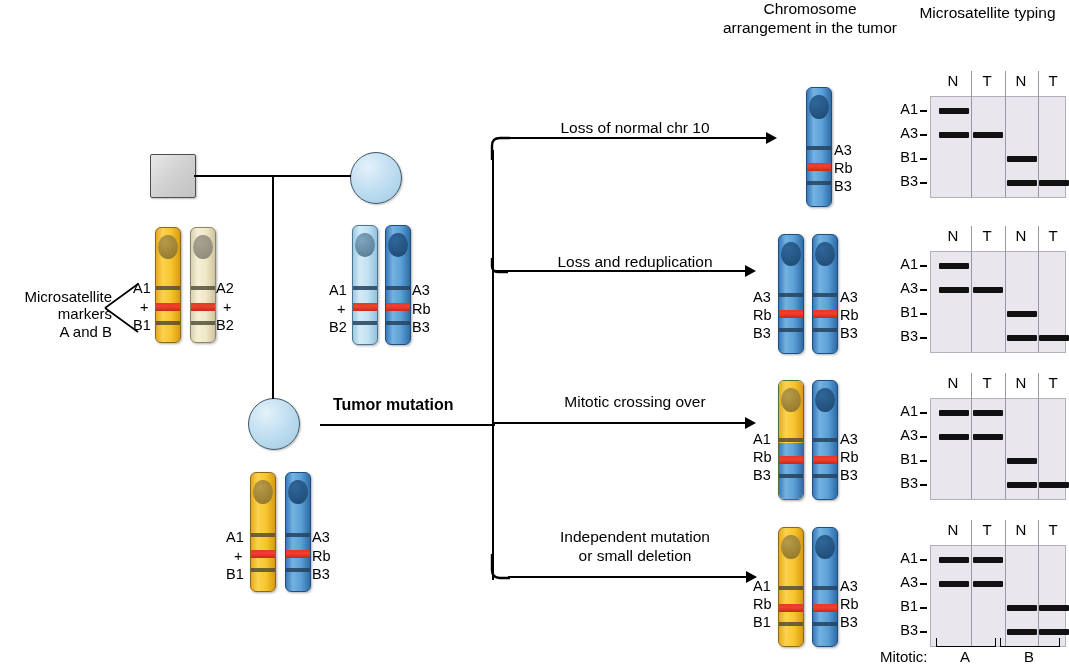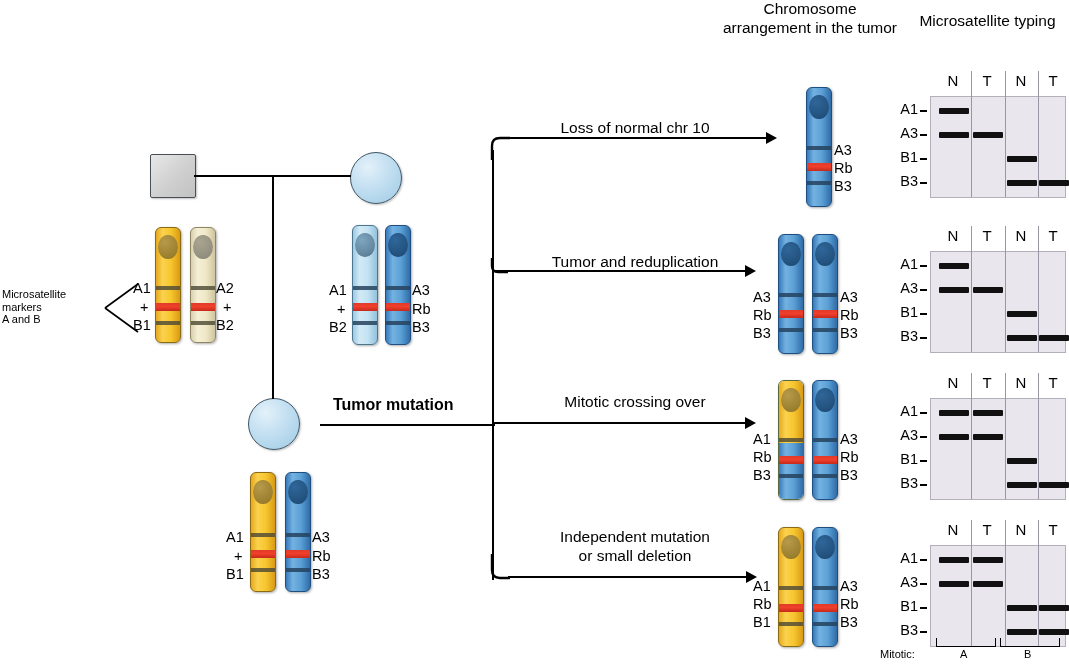"Microsatellite typing" div.abs { top: 12px -> 4px }
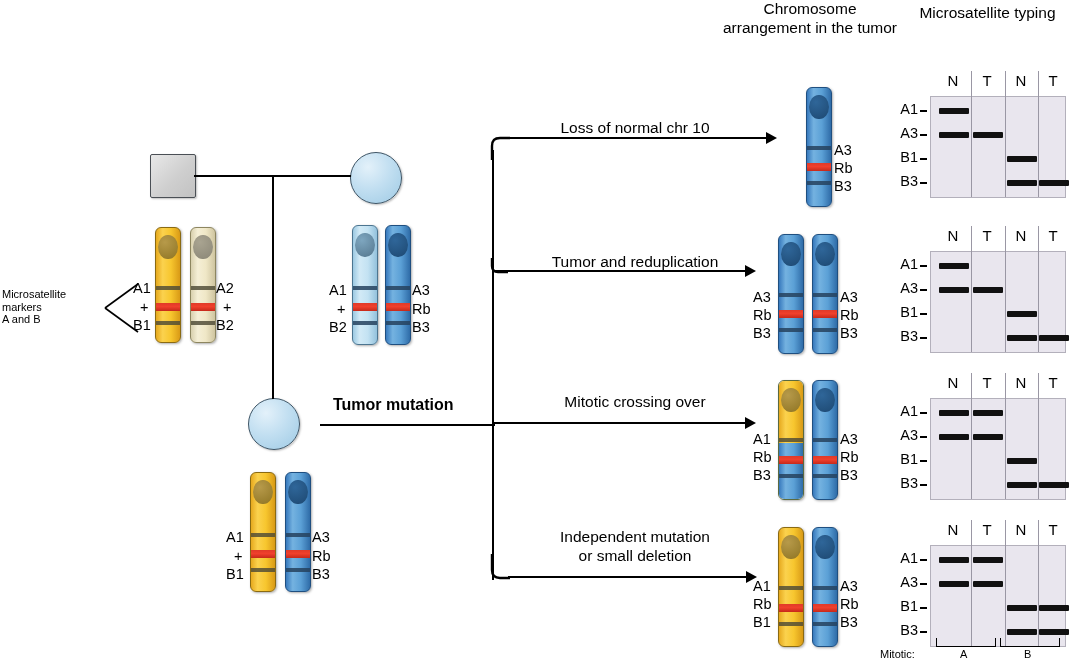"Tumor and reduplication" div.abs { text: Tumor -> Loss }
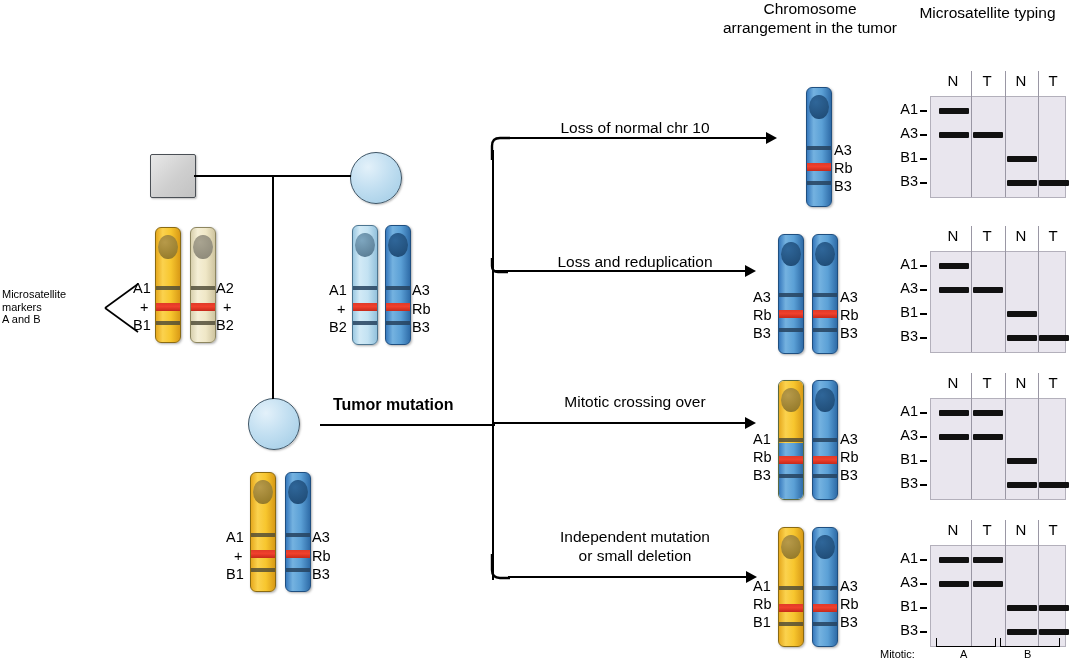"Microsatellite" .lbl { font-size: 11px -> 15px; text-align: none -> right }
